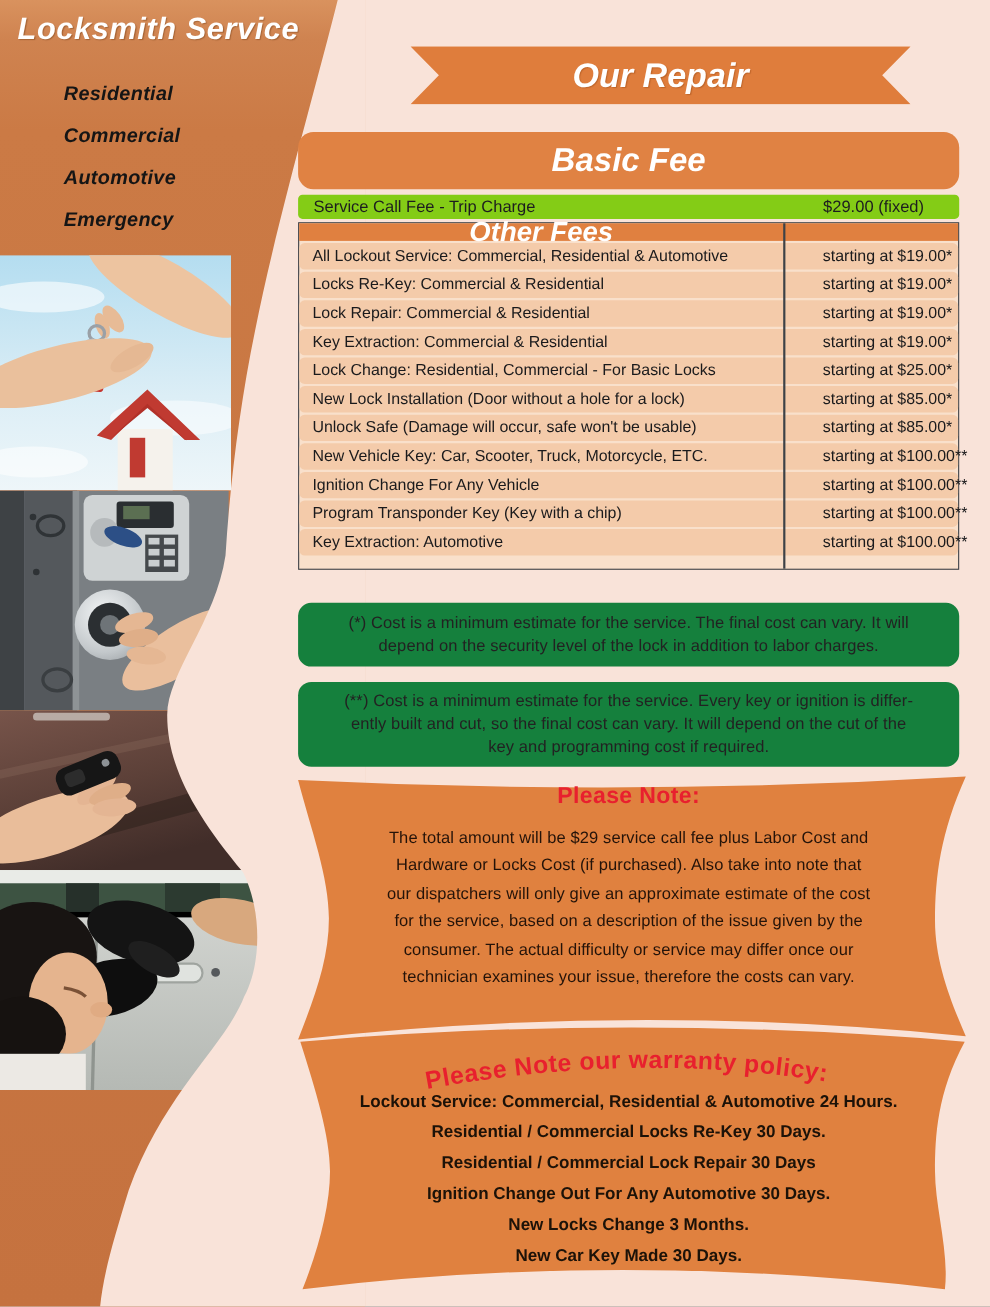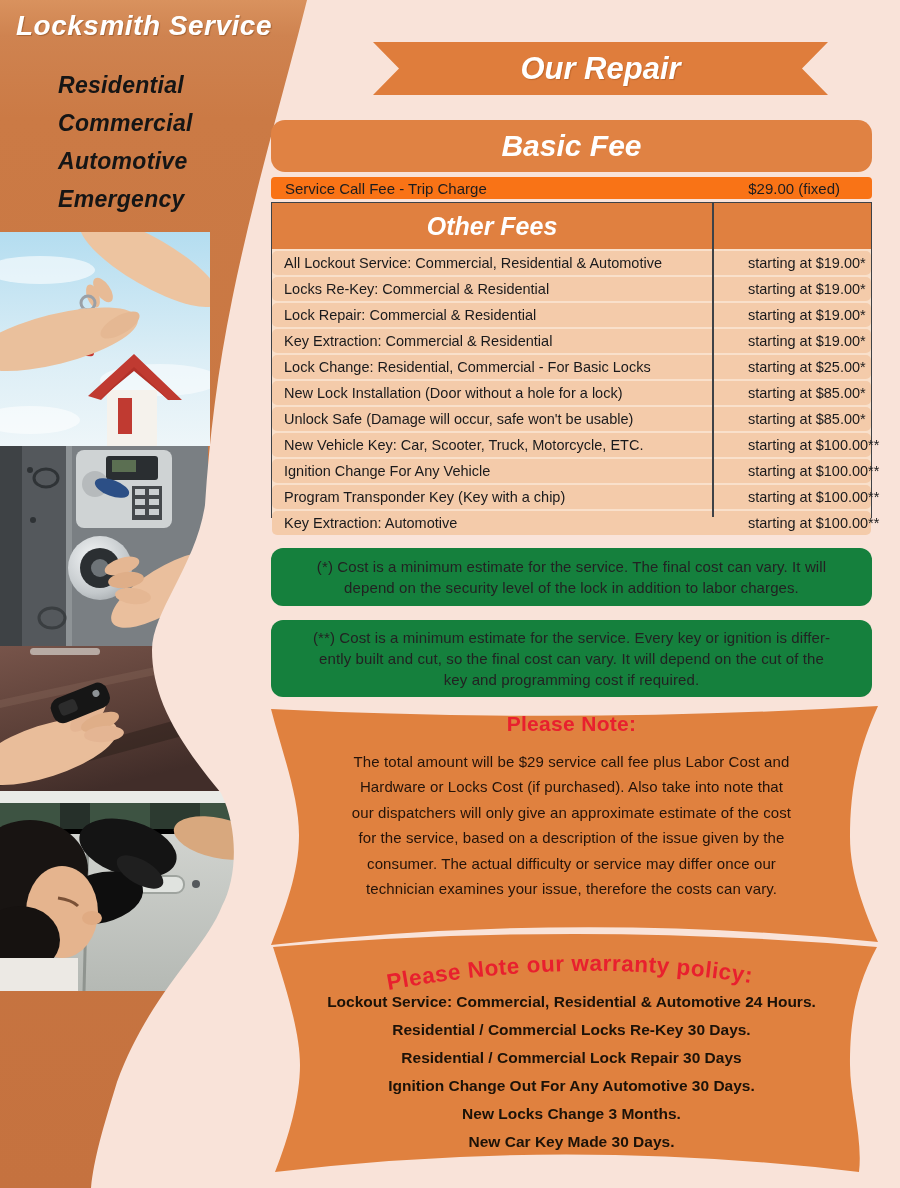"Residential" .side-item { font-size: 23px -> 18px }
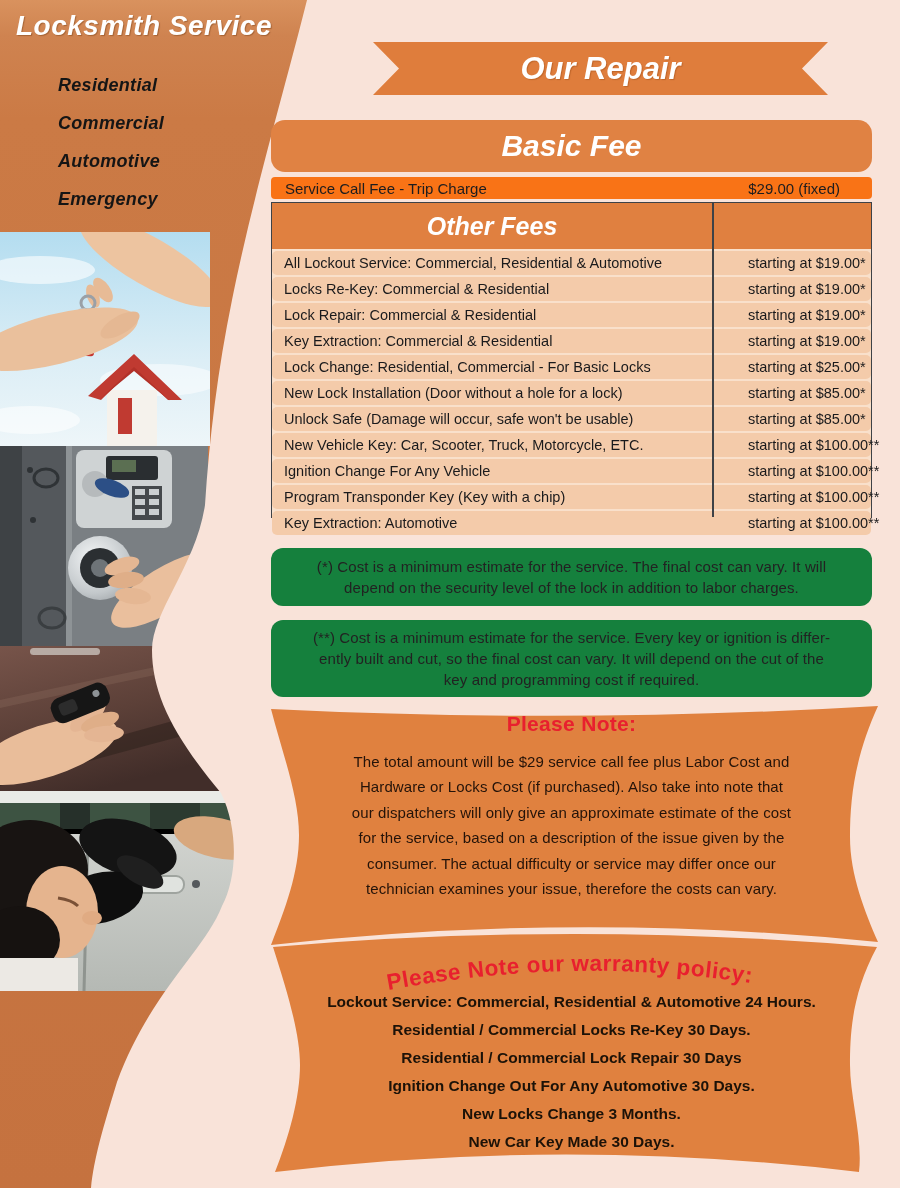"Service Call Fee - Trip" .service-row { background: #f97316 -> #84cc16 }
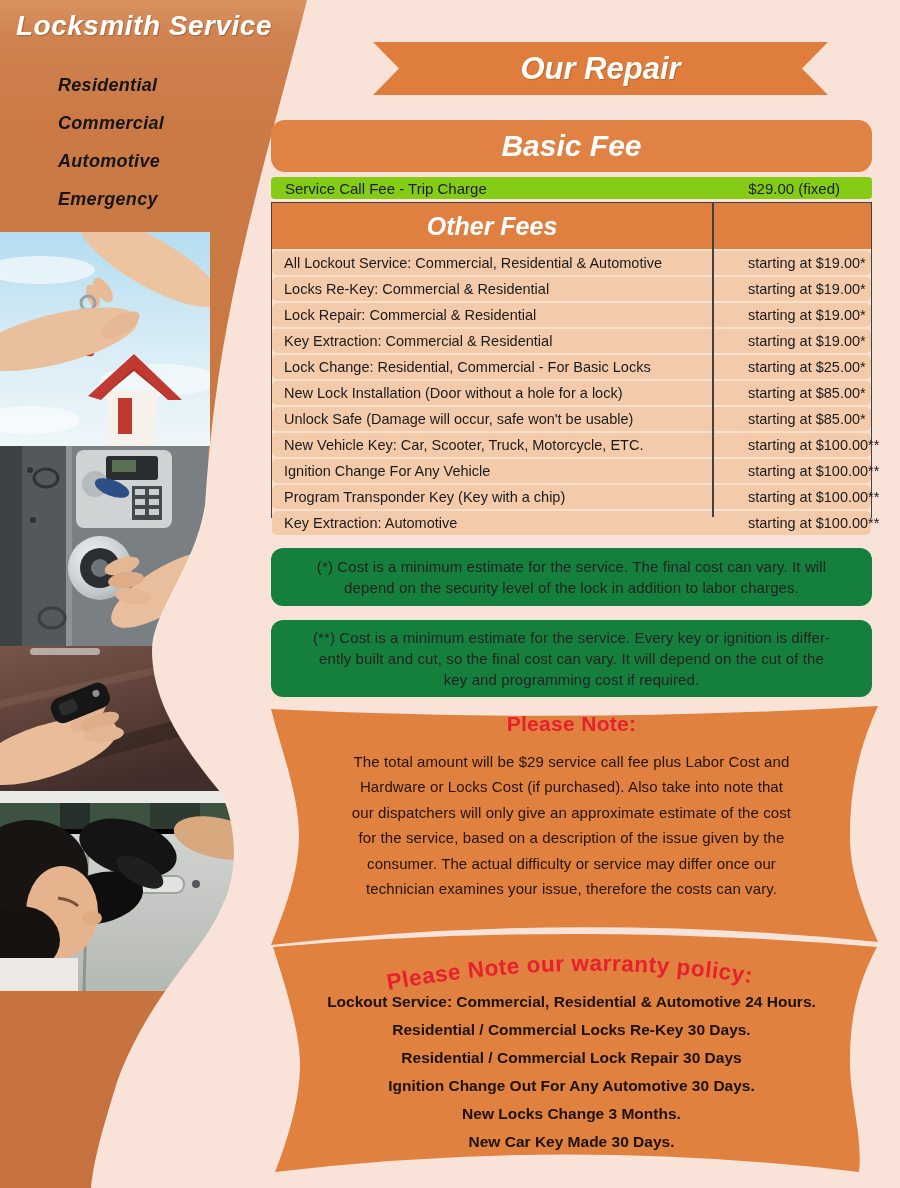"Other Fees" .fees-head { height: 46px -> 16px }
